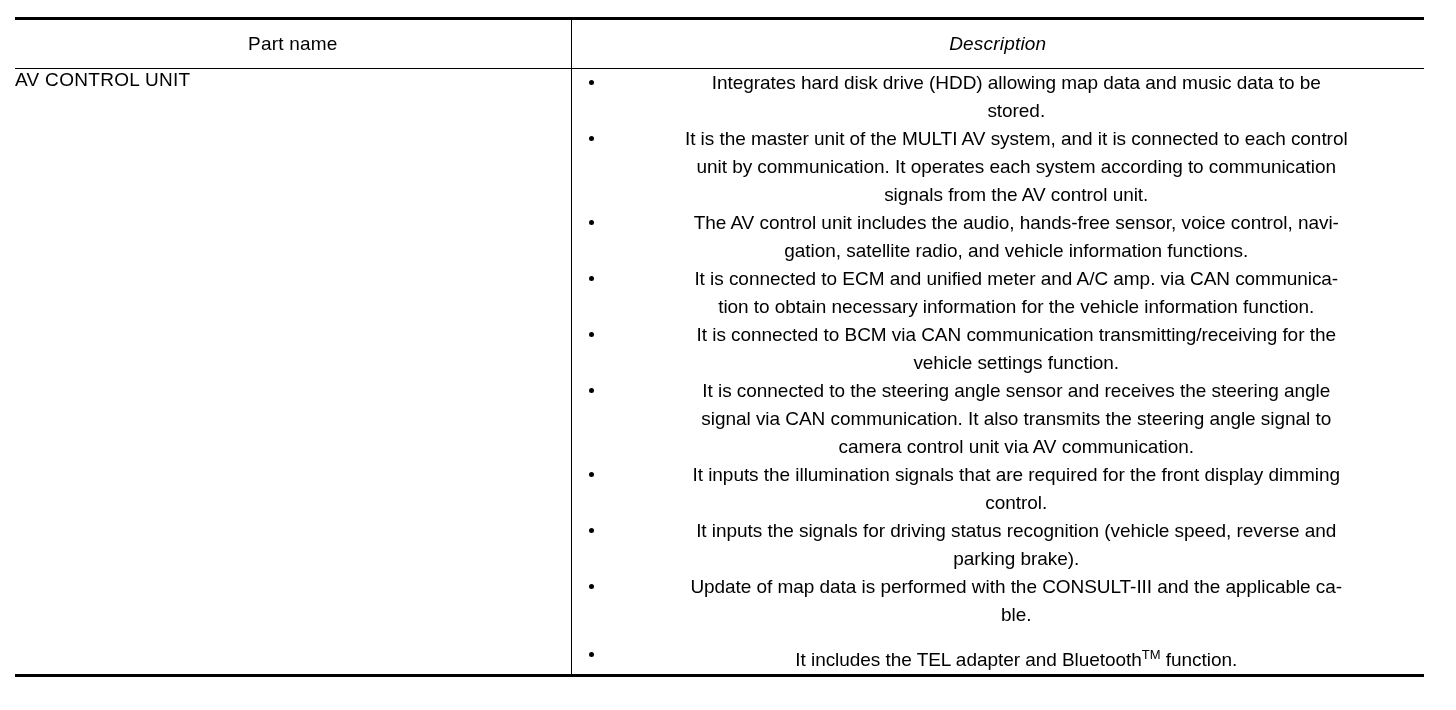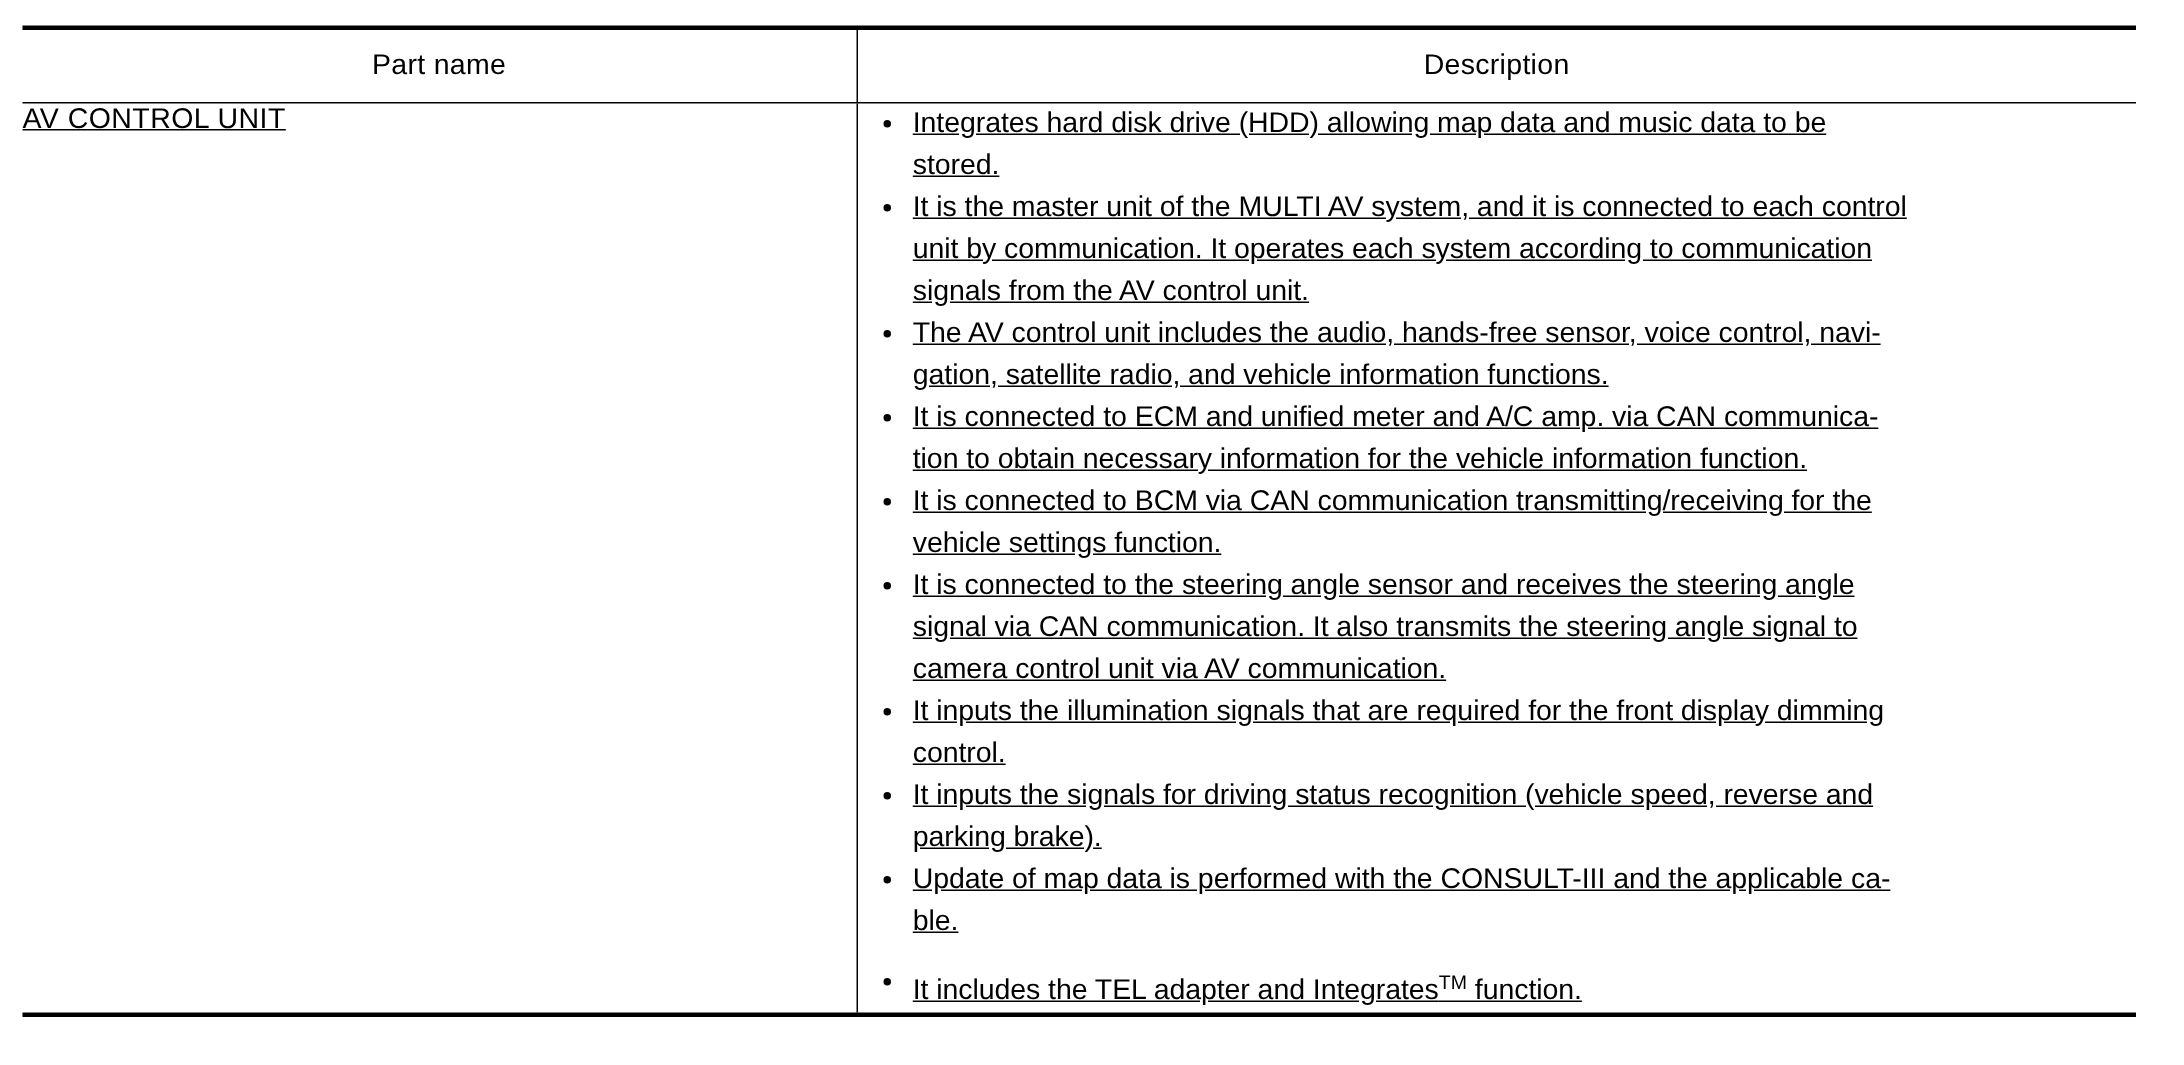"Description" .hdr-row th.col-desc { font-style: none -> italic }
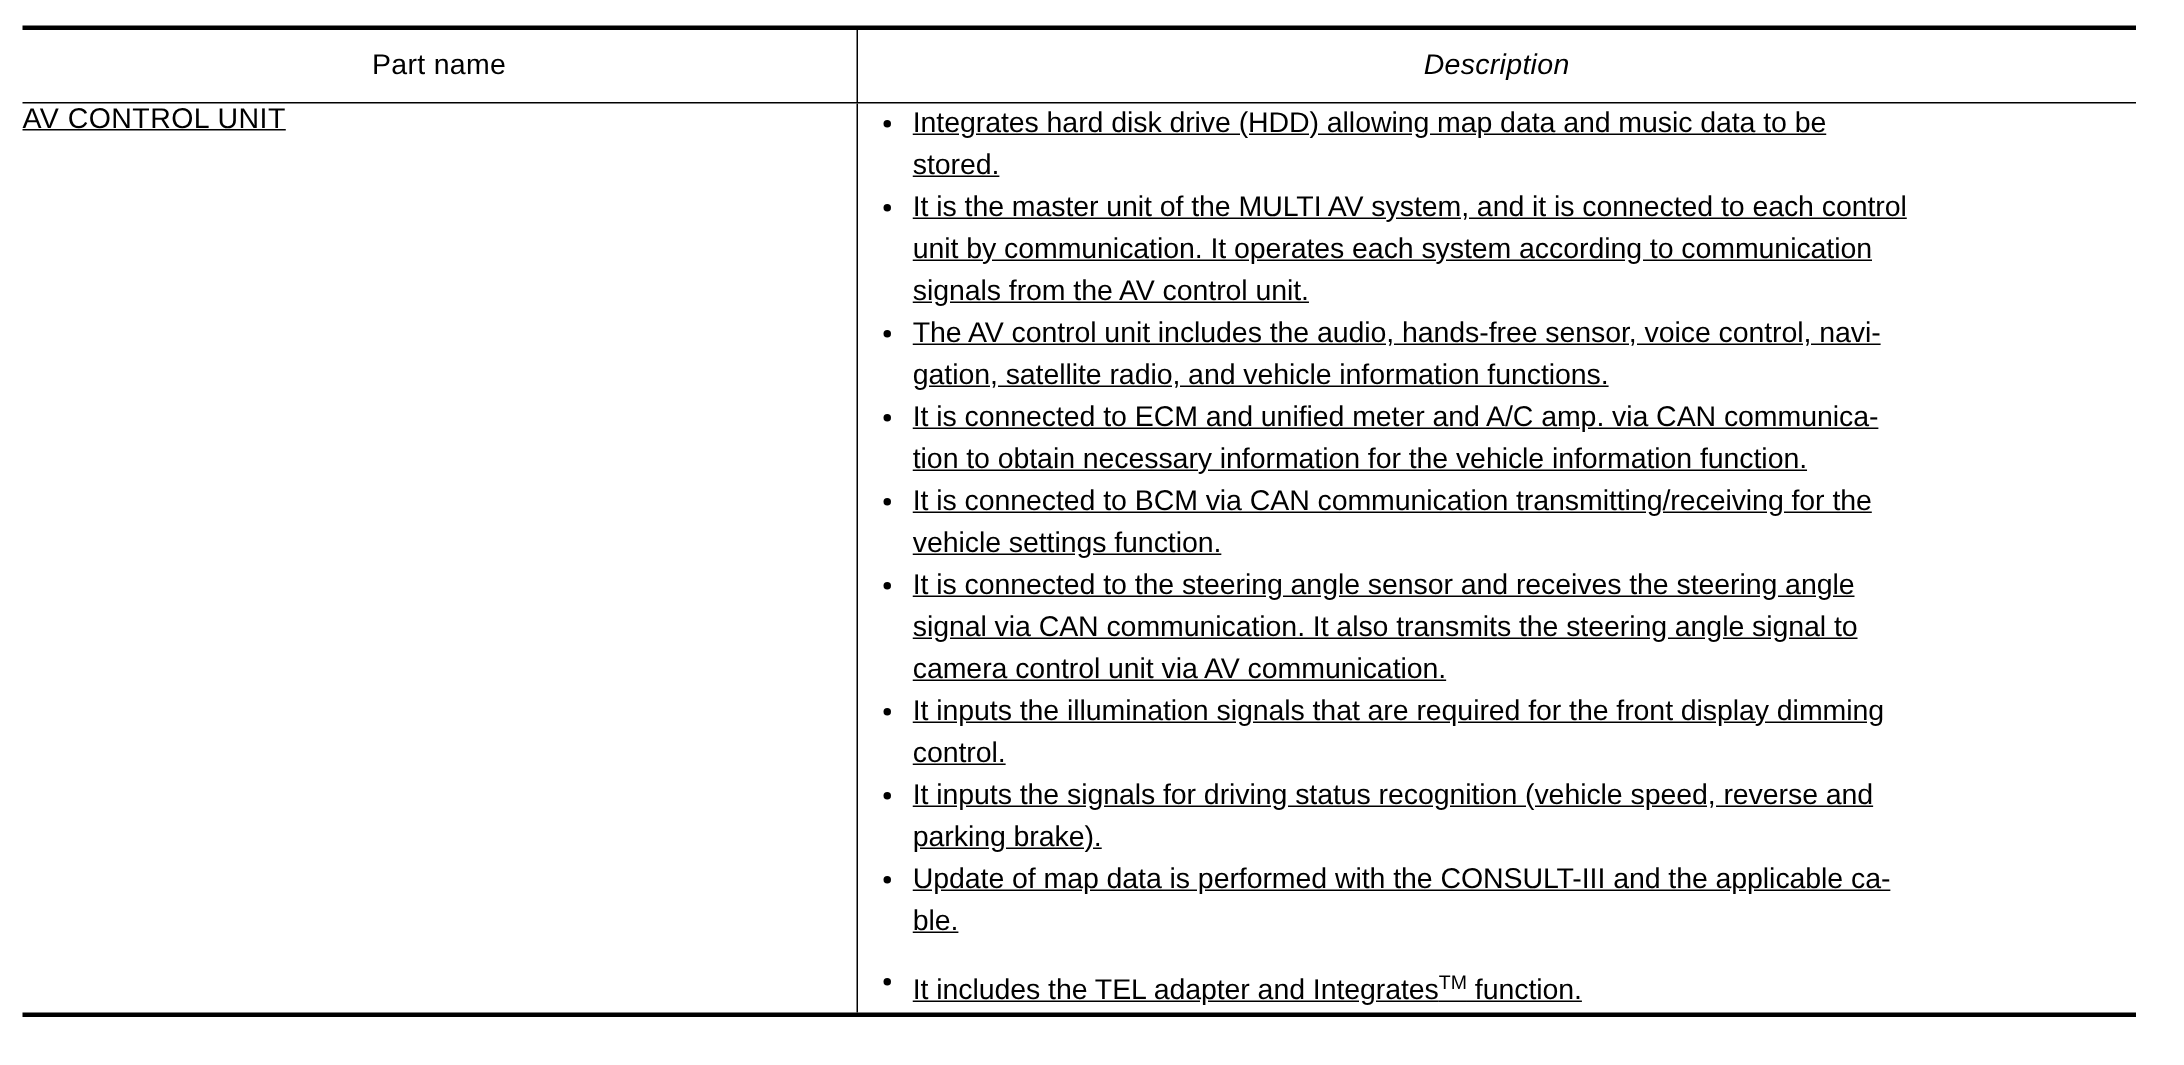"AV CONTROL UNIT" .body-row td { text-decoration: underline -> none }
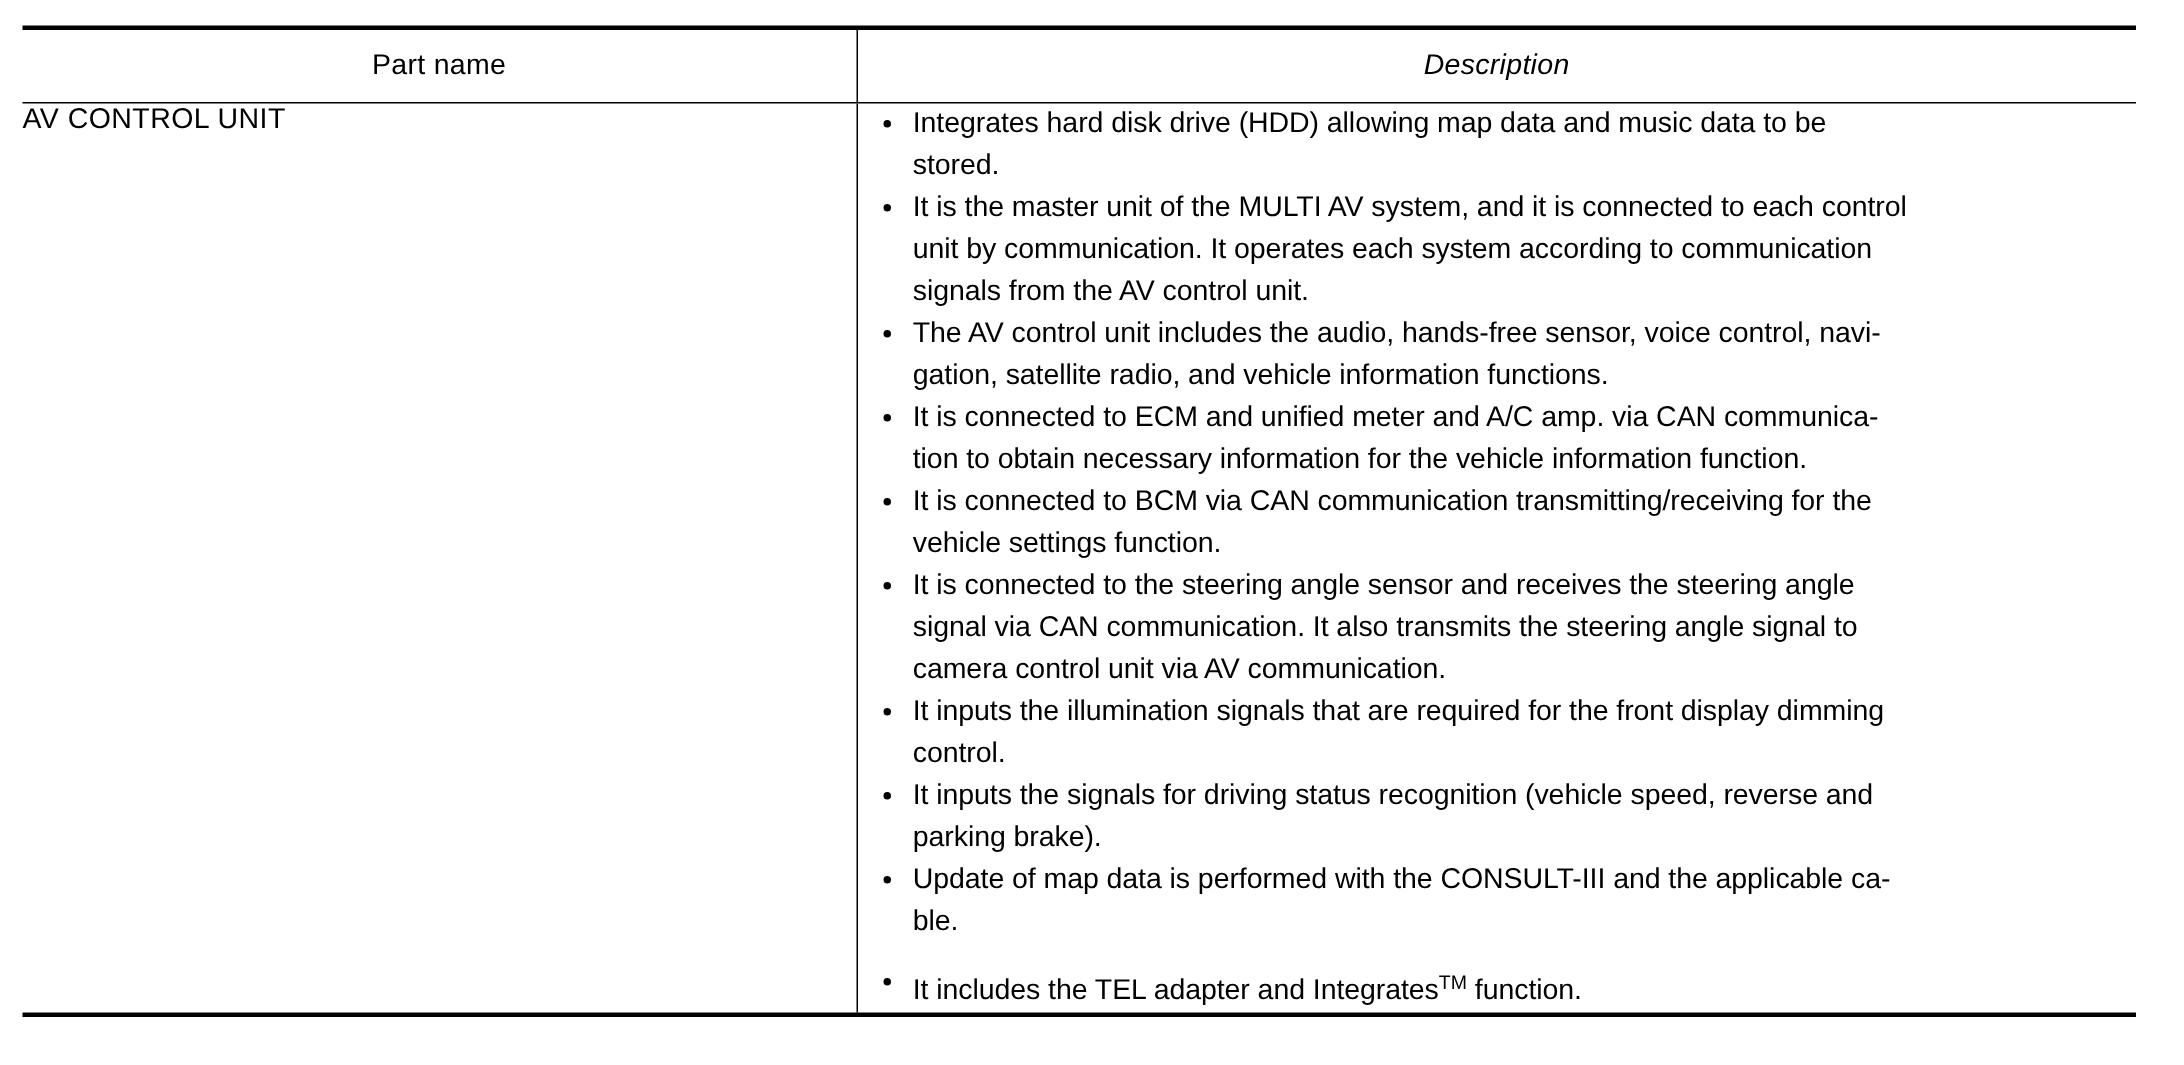"Integrates hard disk drive (HDD)" ul.bullets { text-align: none -> center }
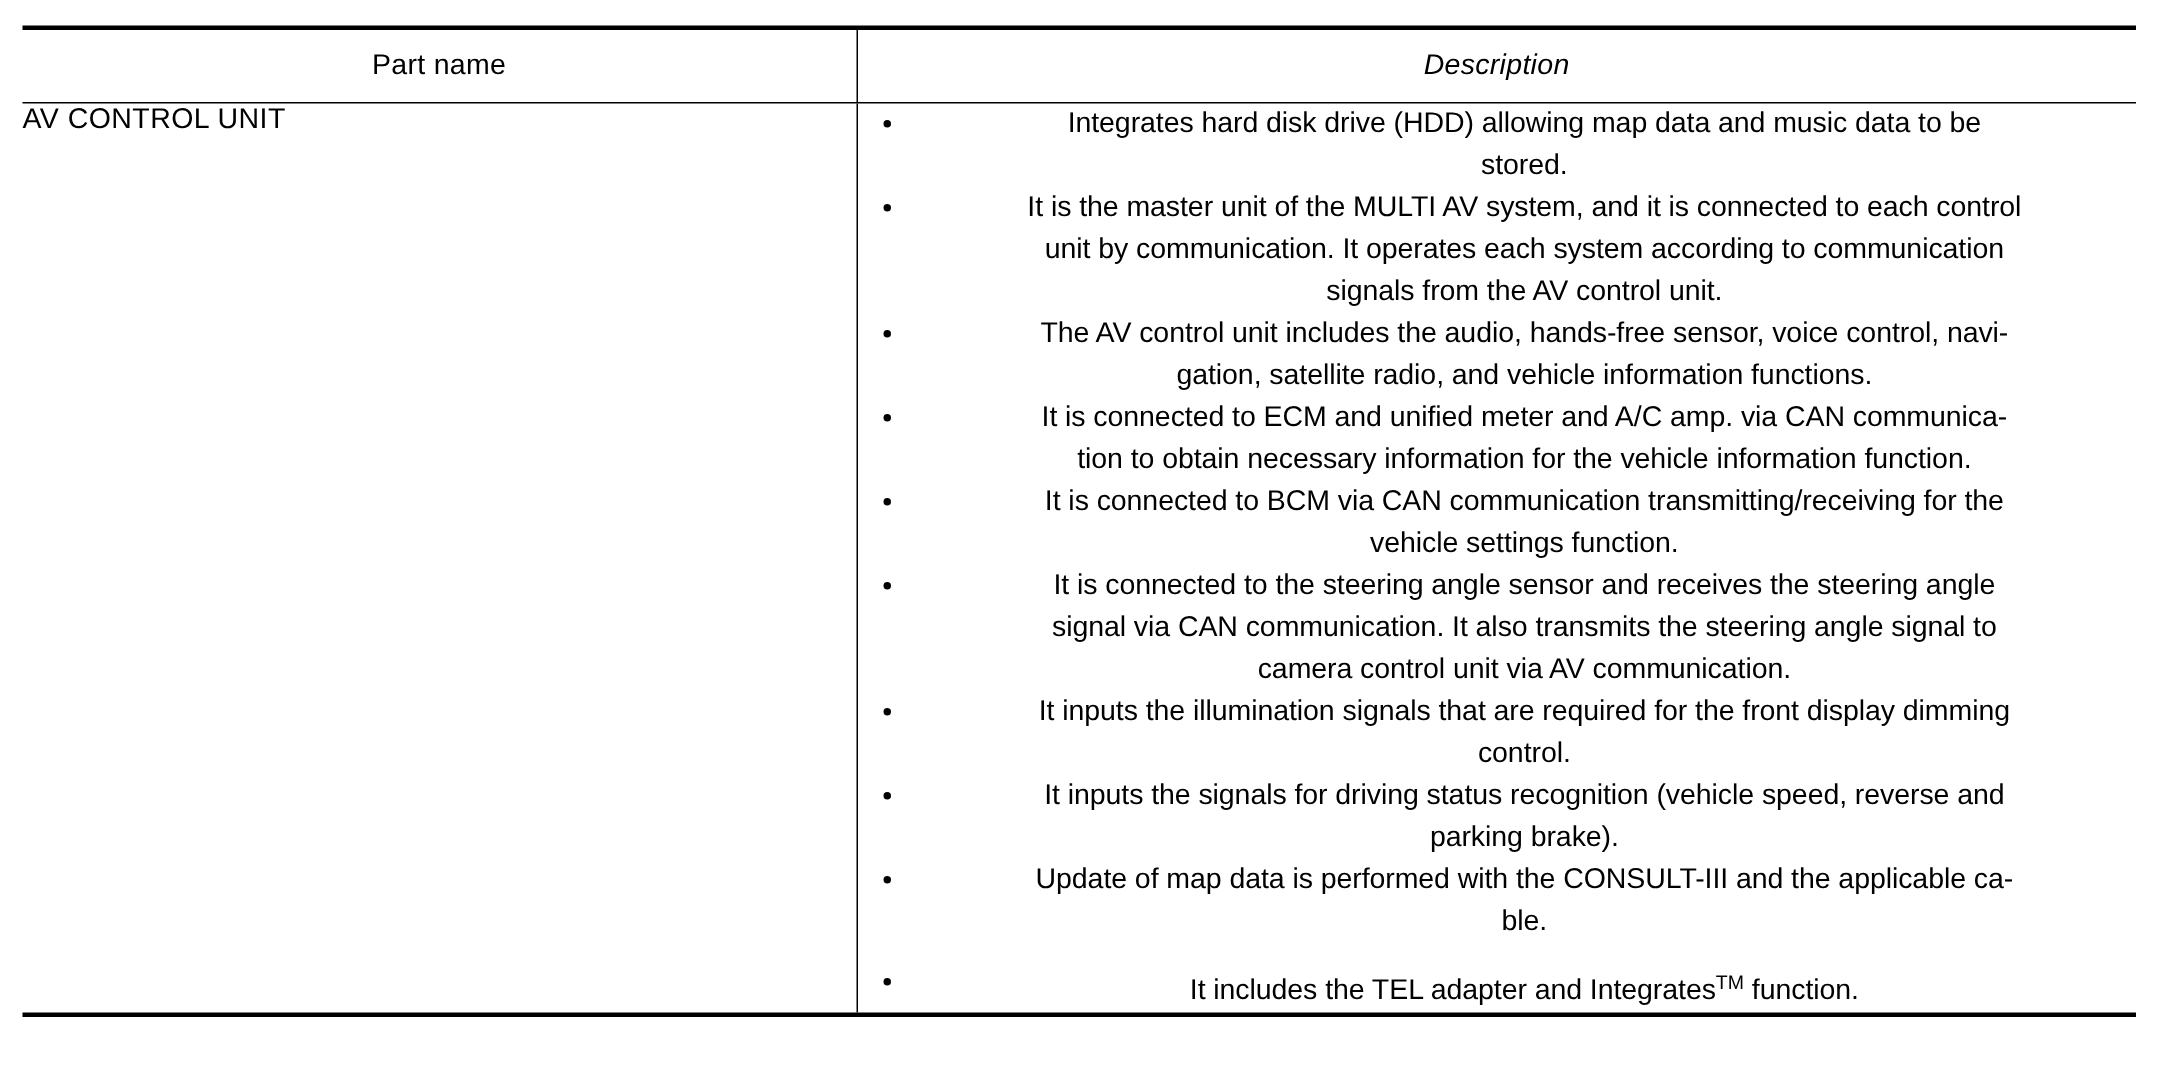"It includes the TEL adapter" span { text: Integrates -> Bluetooth }
